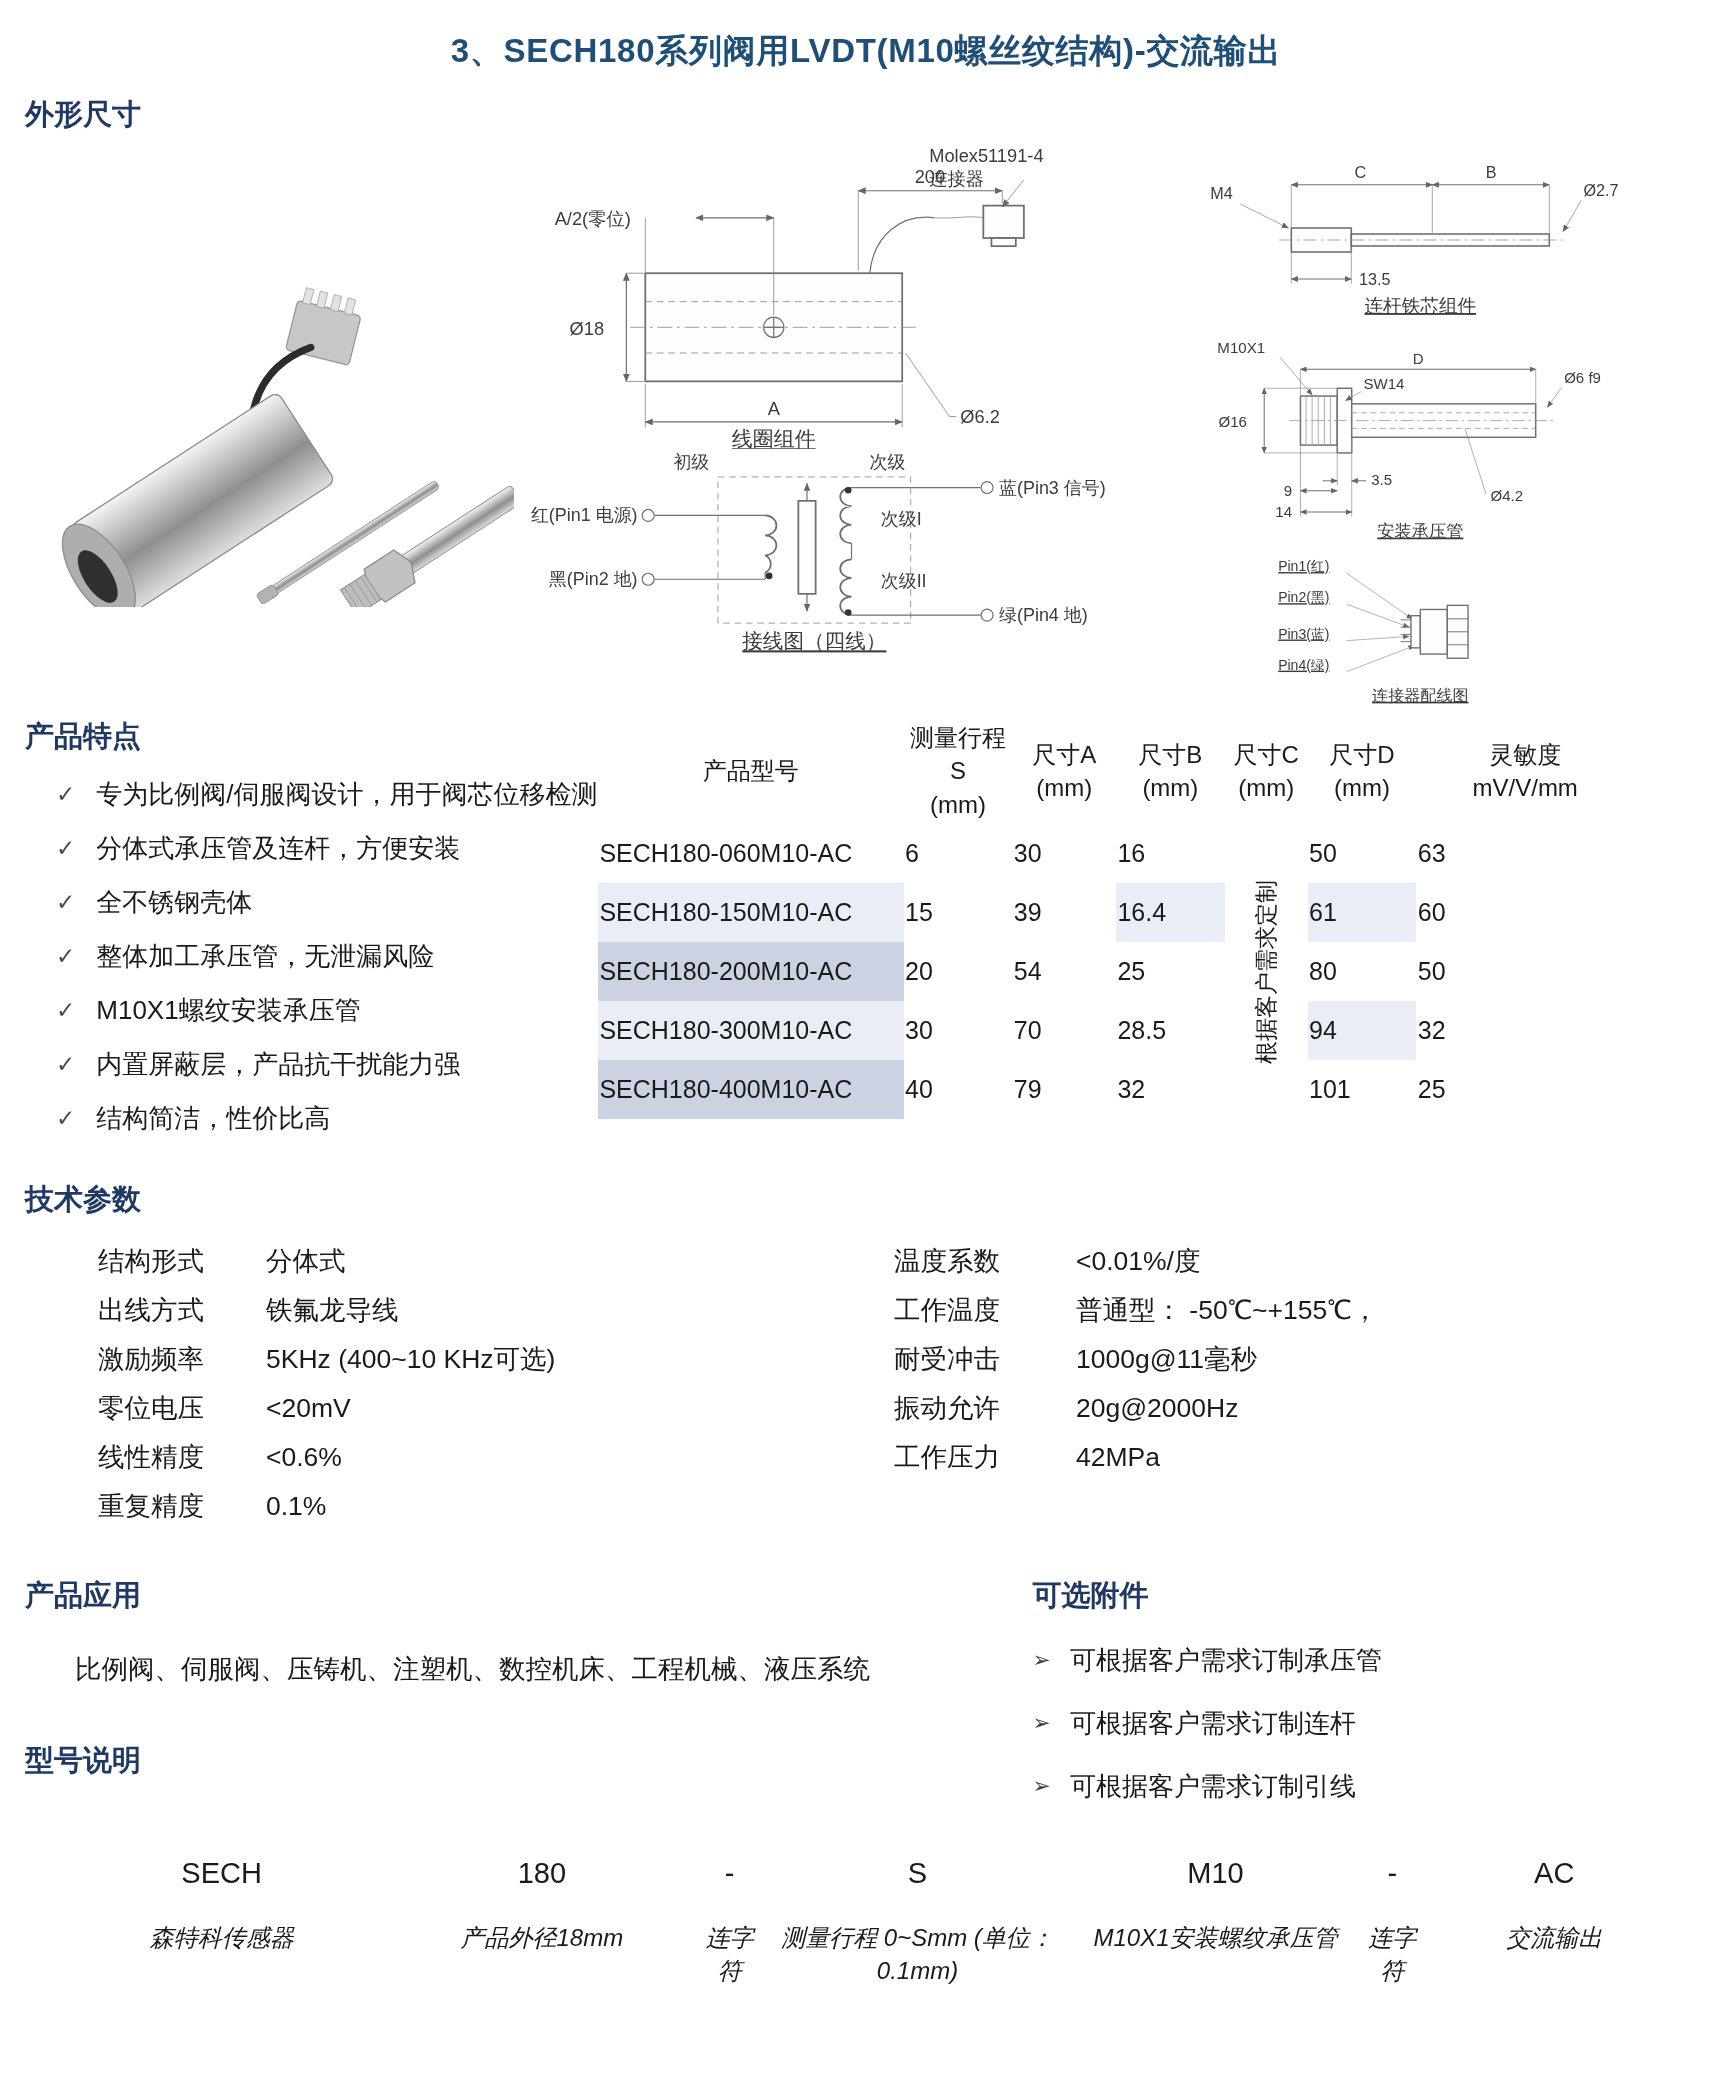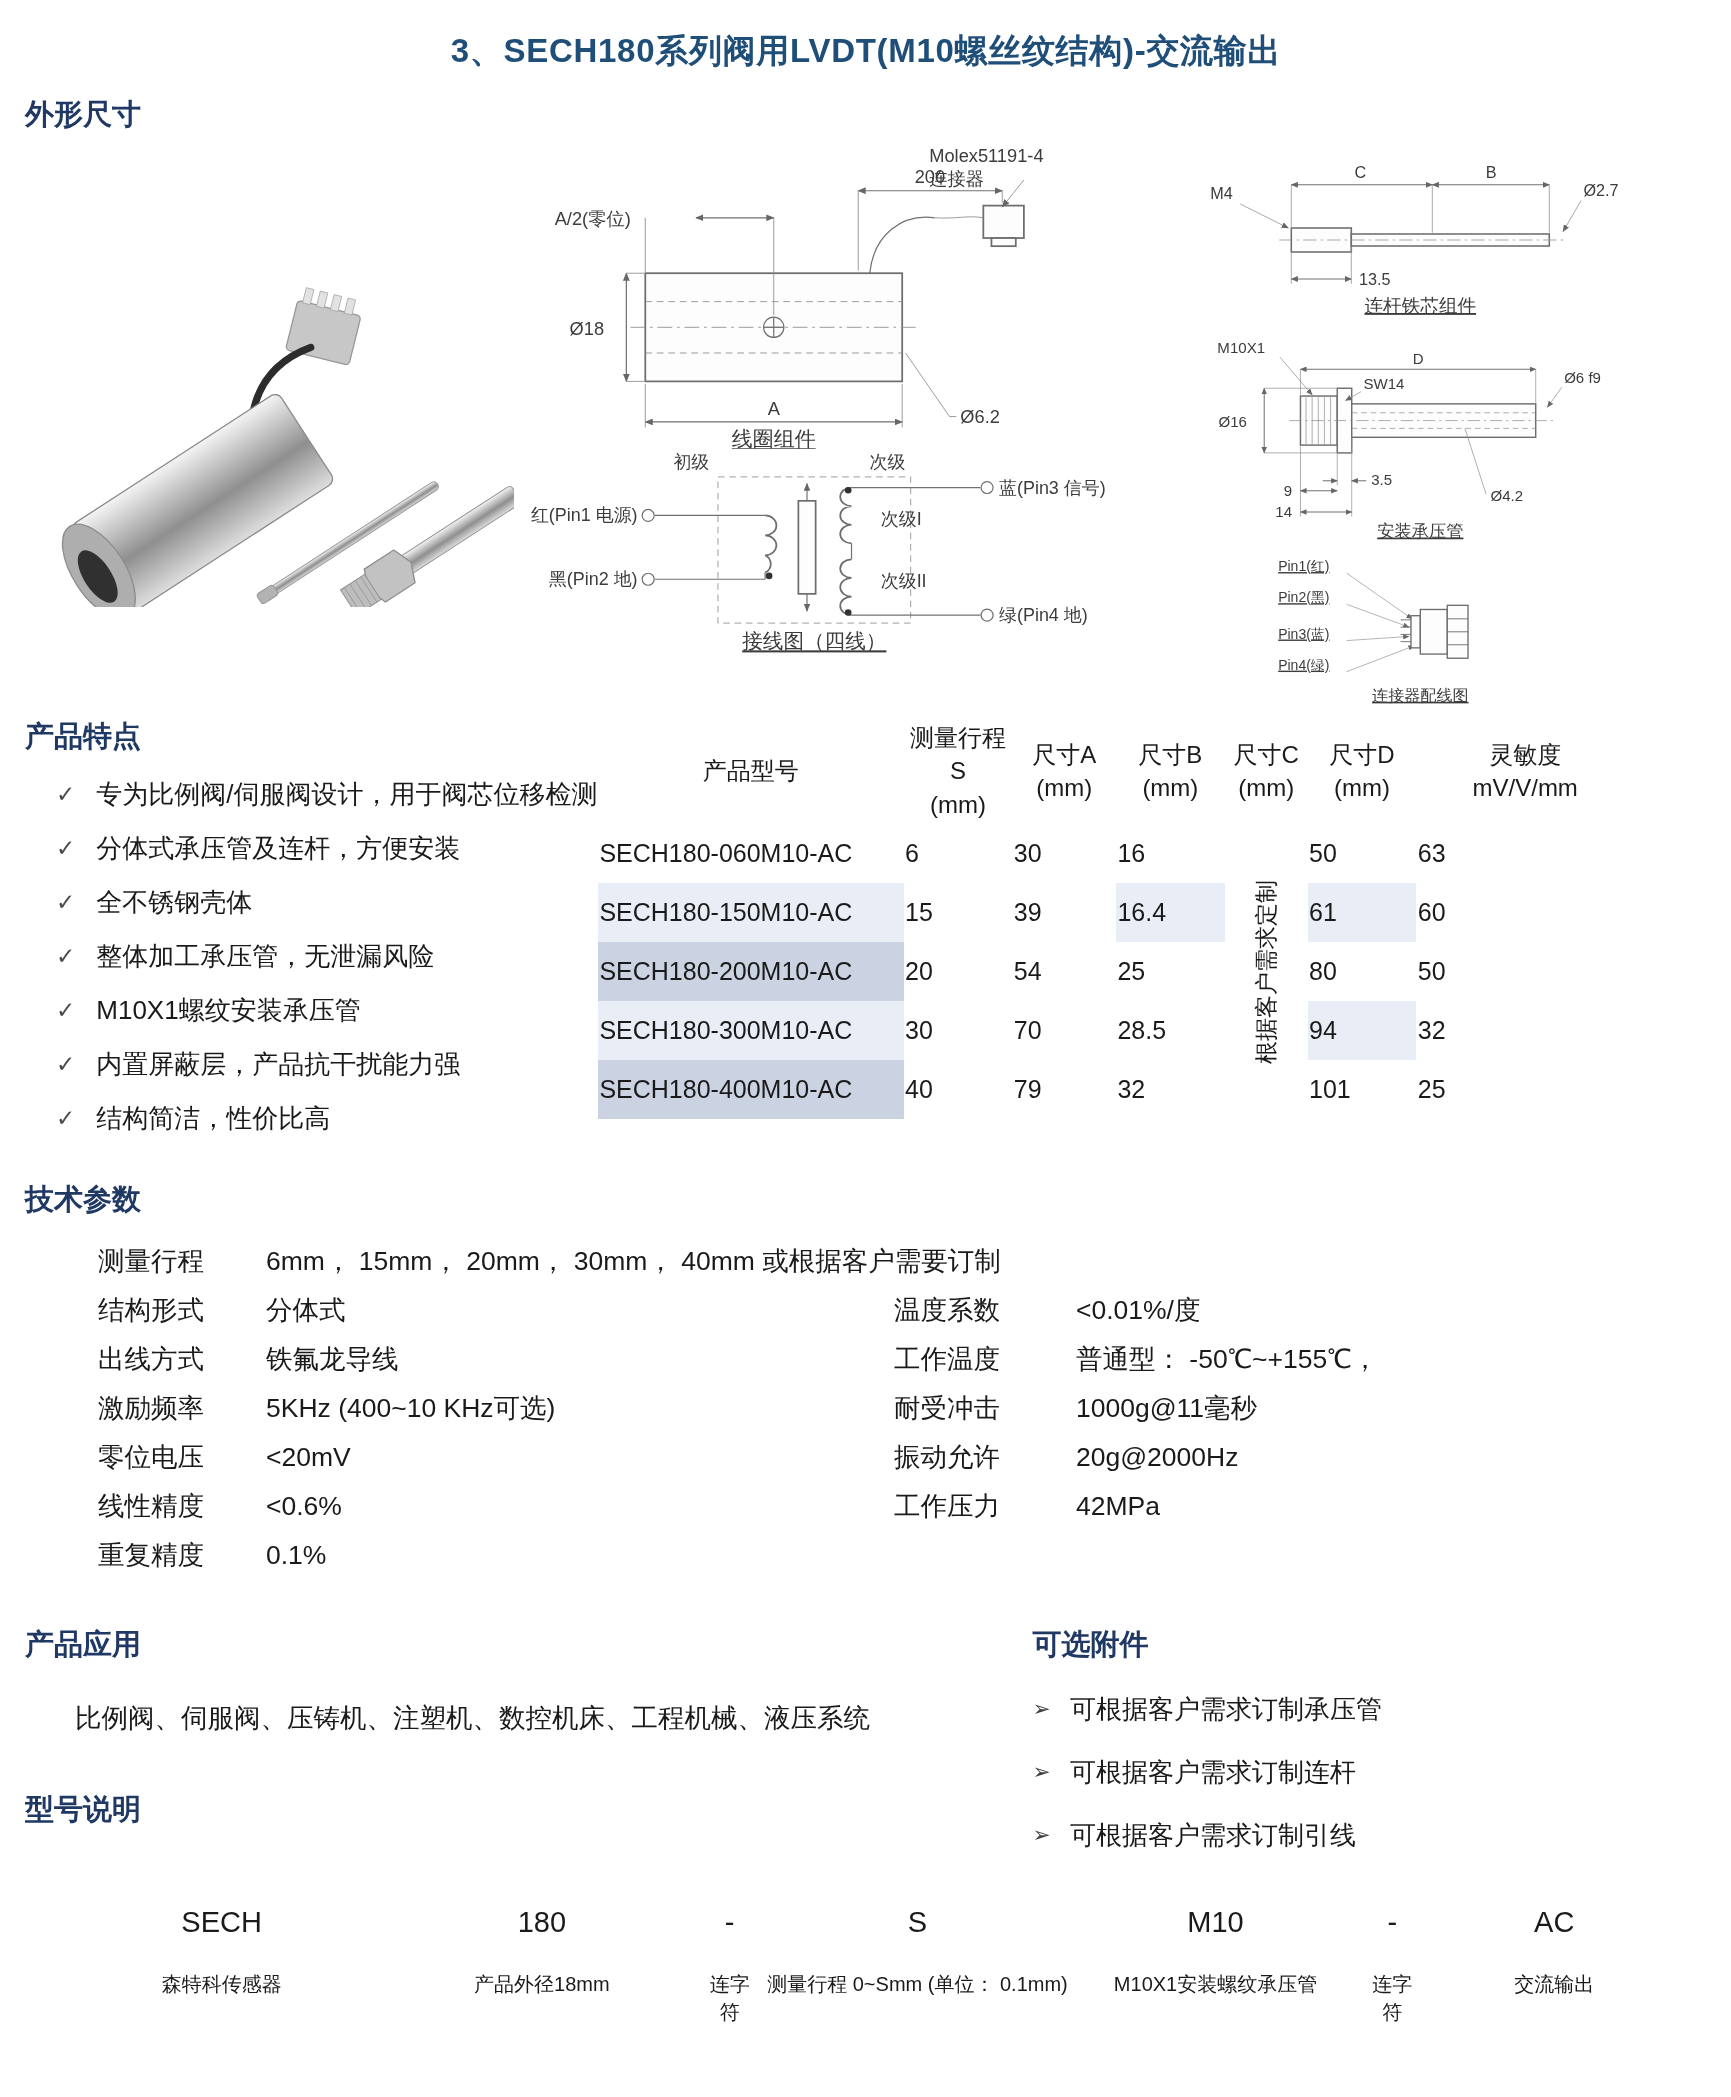"测量行程" div.prow { html: <div> <span>测量行程</span> <span>6mm， 15mm， 20mm， 30mm， 40mm 或根据客户需要订制</span> </div> -> none }
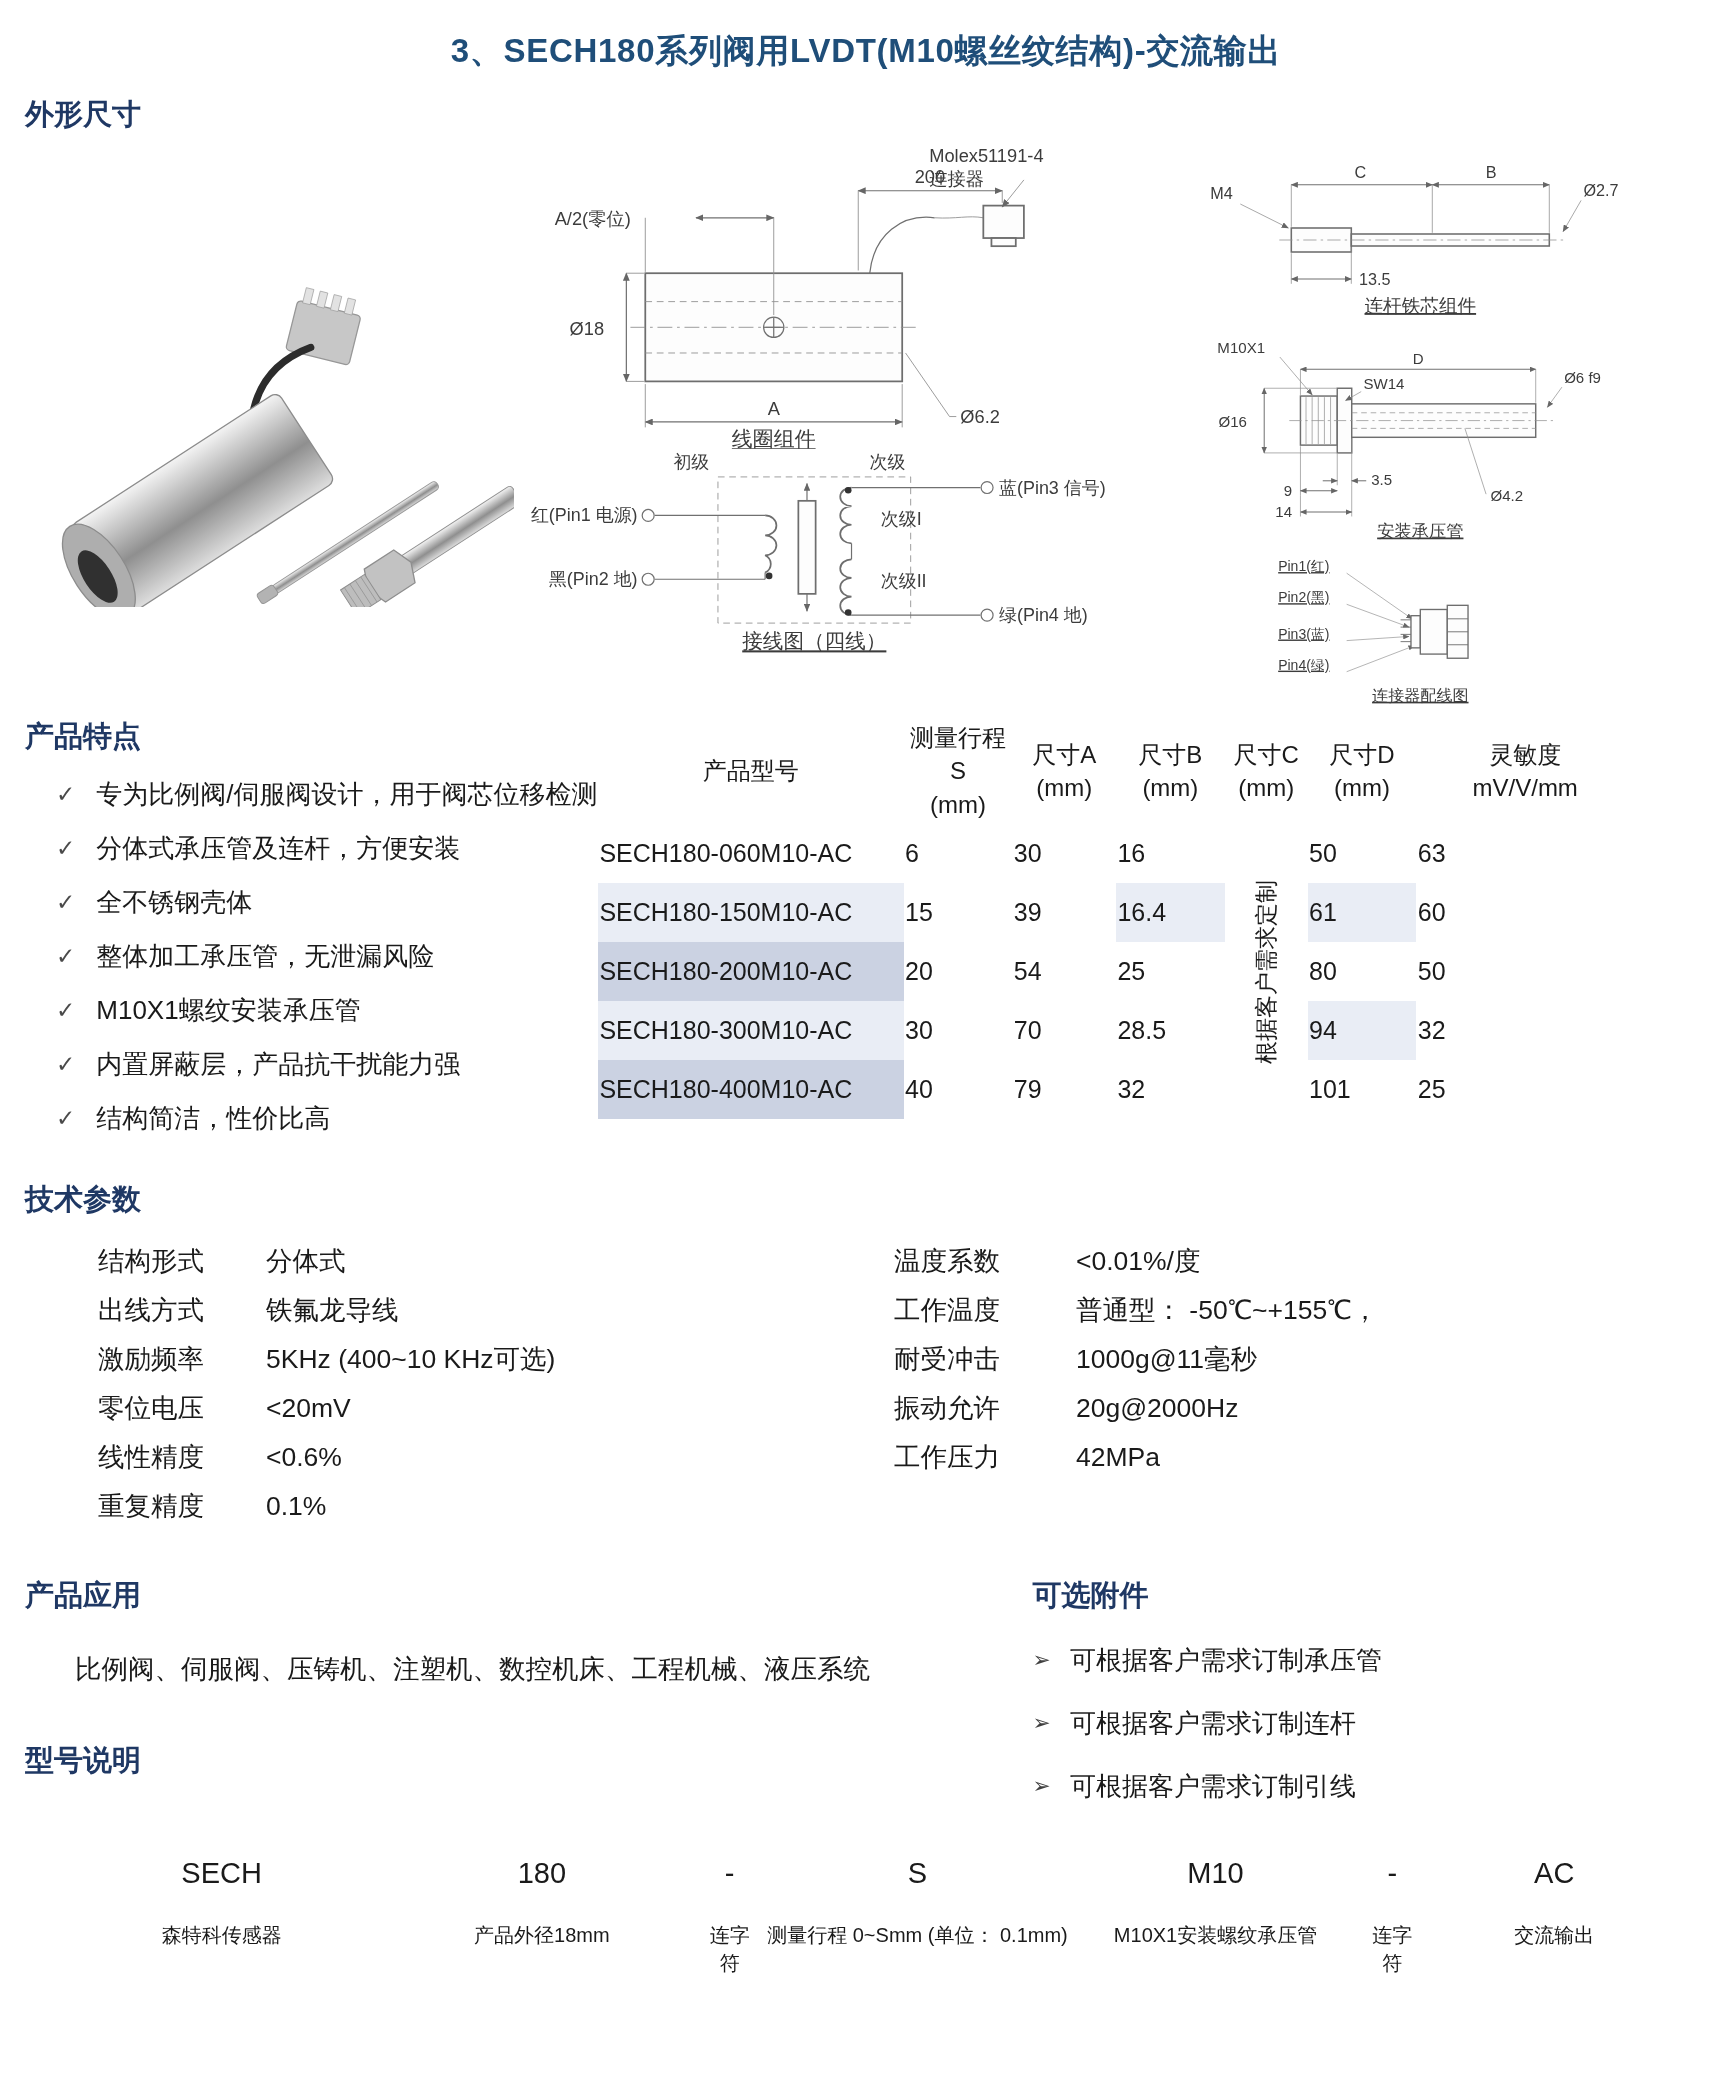"森特科传感器" tr.descs td { font-size: 20px -> 24px; font-style: none -> italic }
